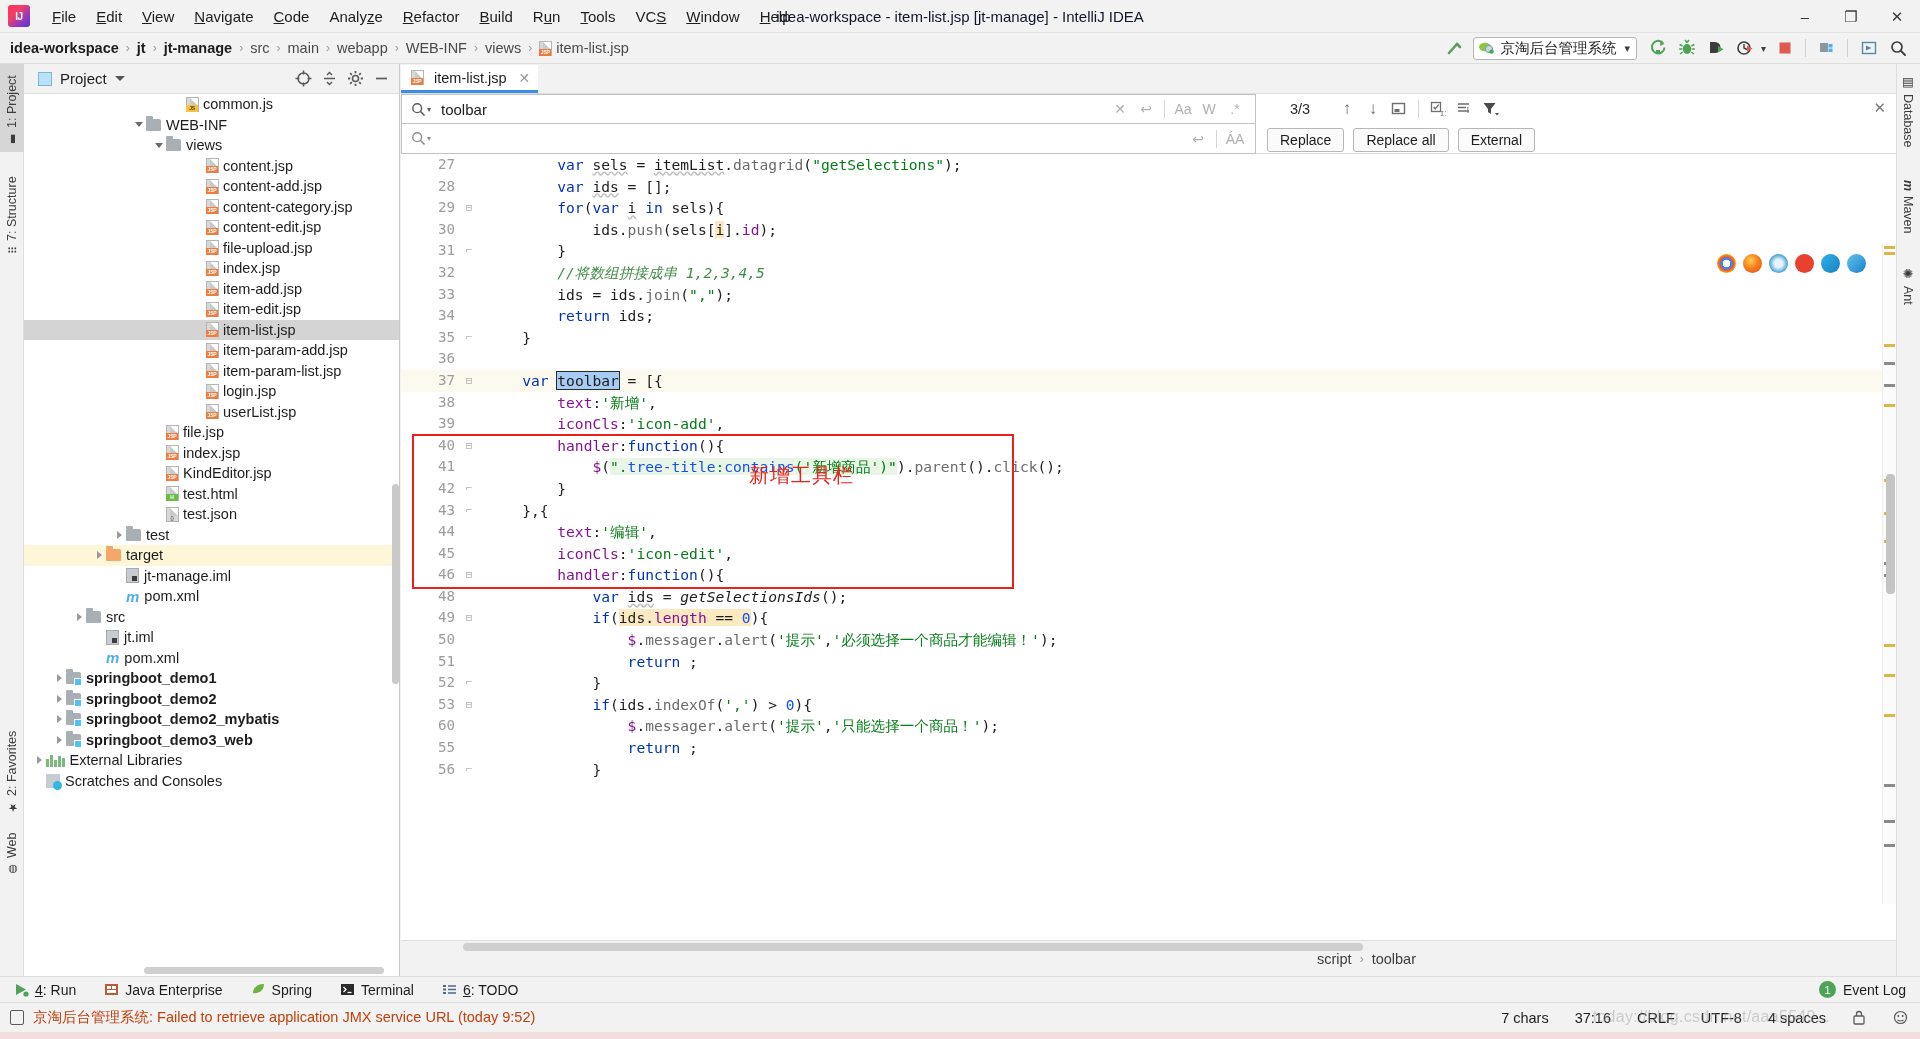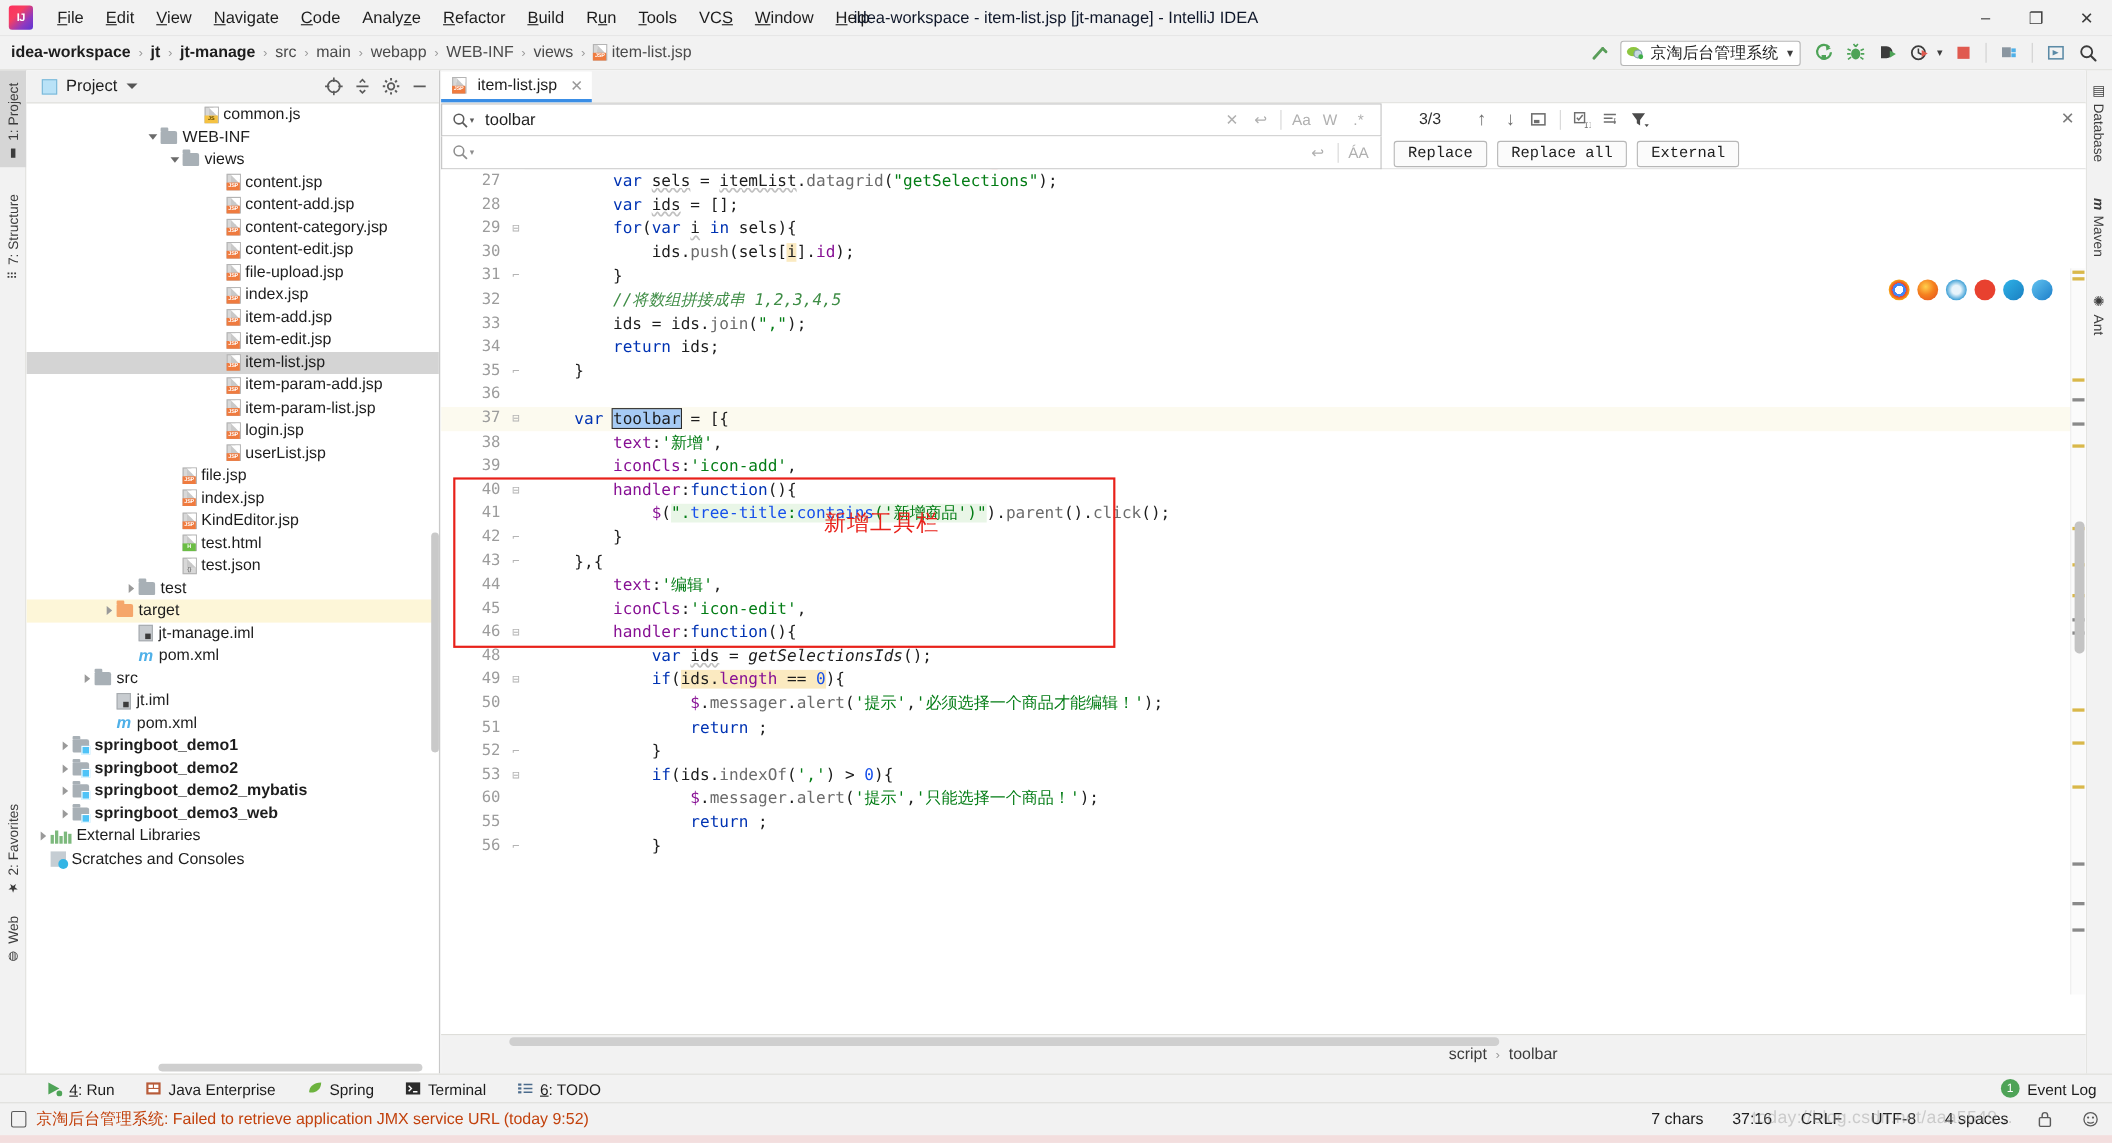"Replace" .cbtn { font-family: Liberation Mono, monospace -> Liberation Sans, sans-serif }
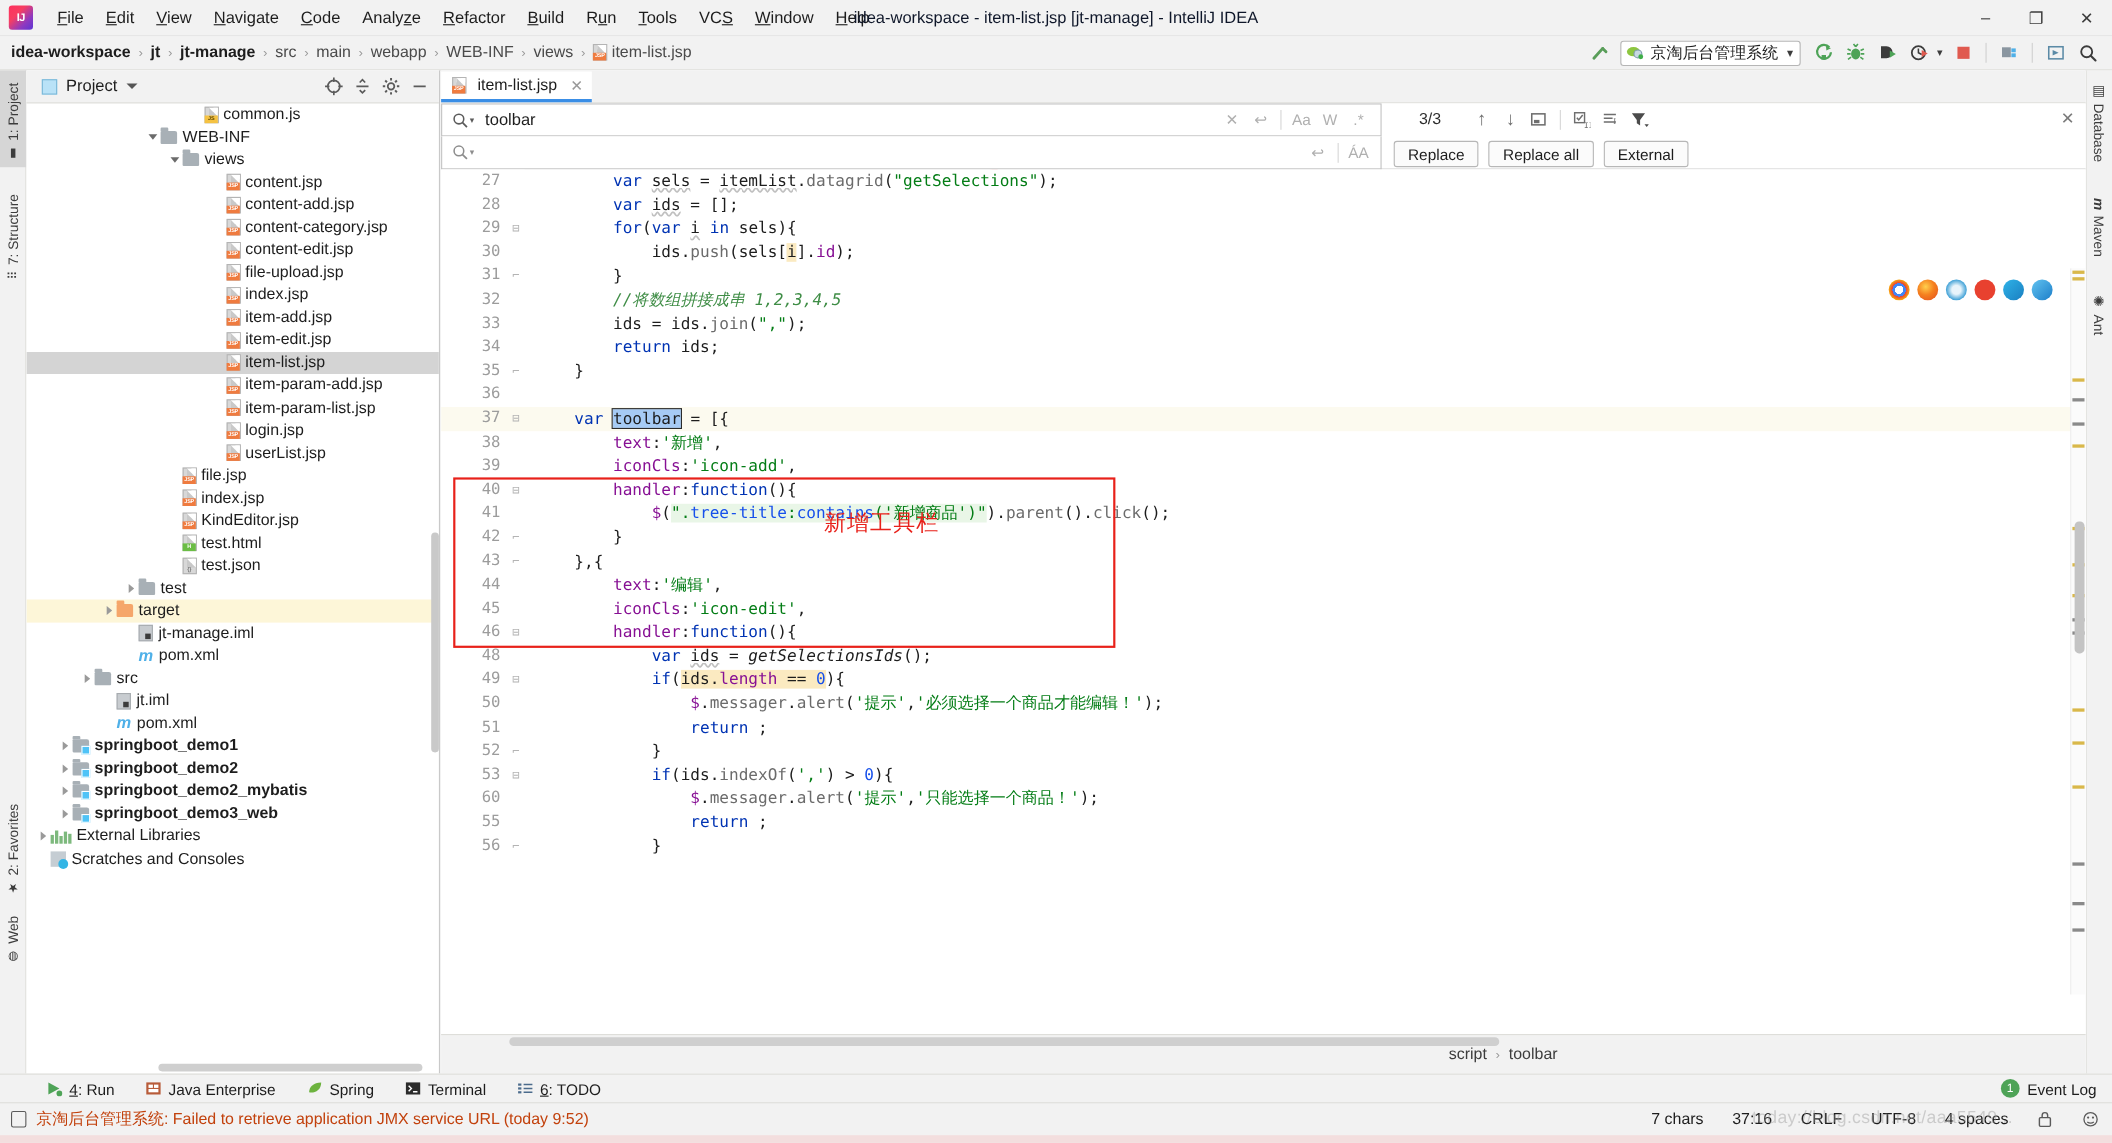"4: Run" div { padding-left: 28px -> none }
